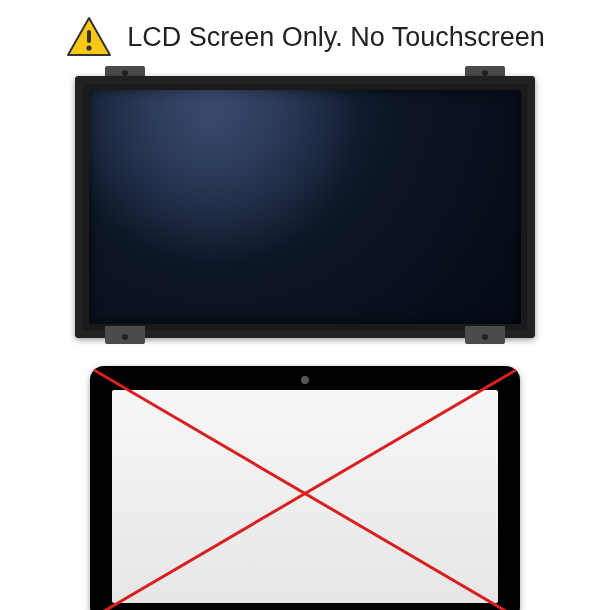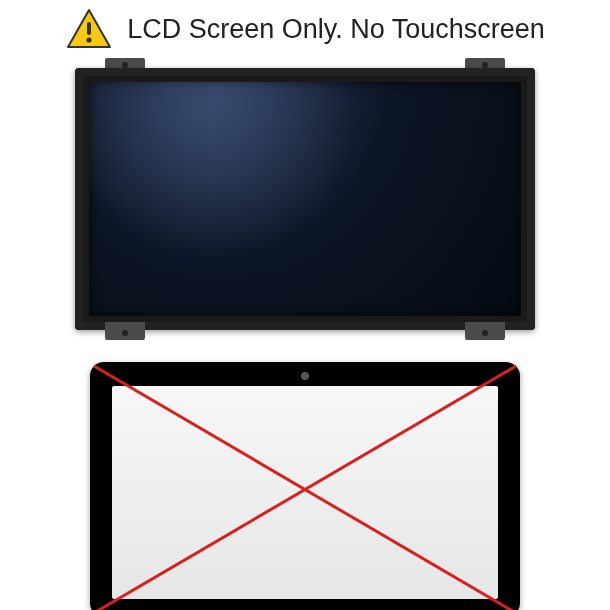"LCD Screen Only. No Touchscreen" .header { margin-top: 8px -> 16px }
